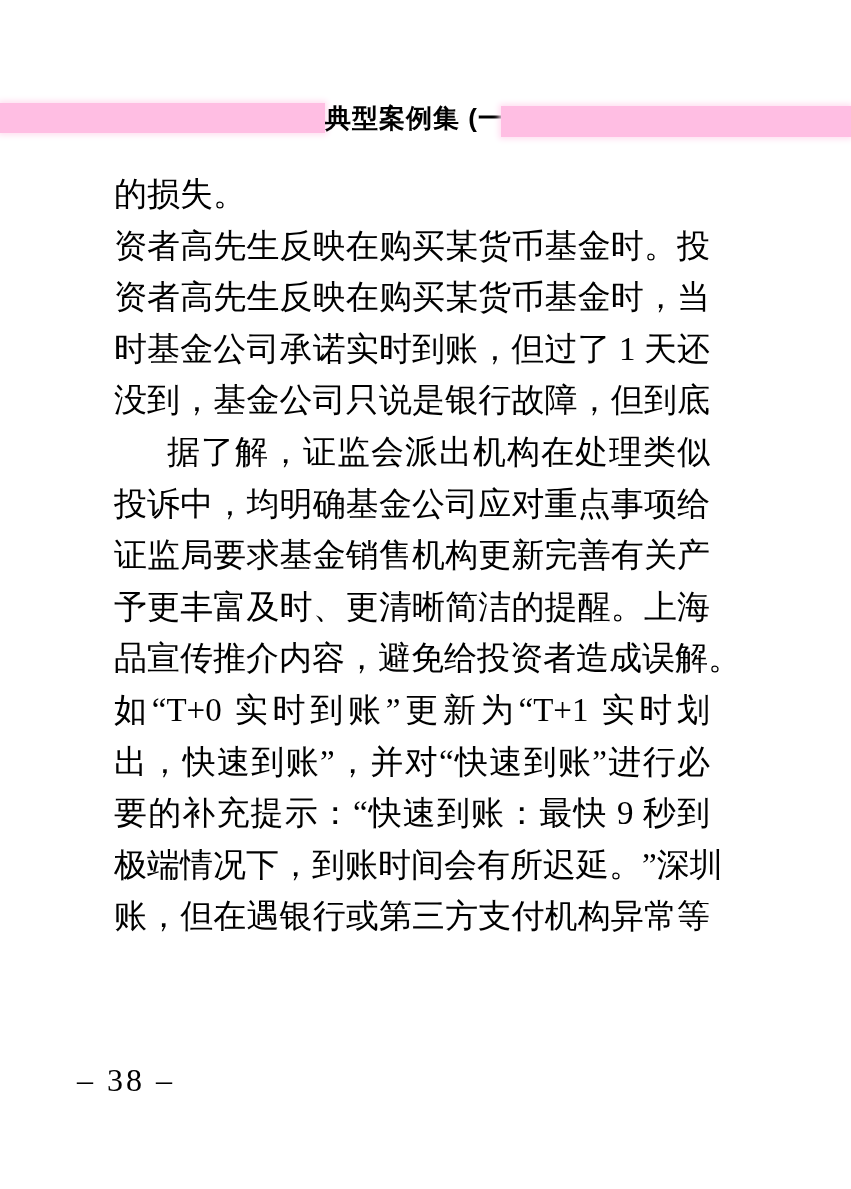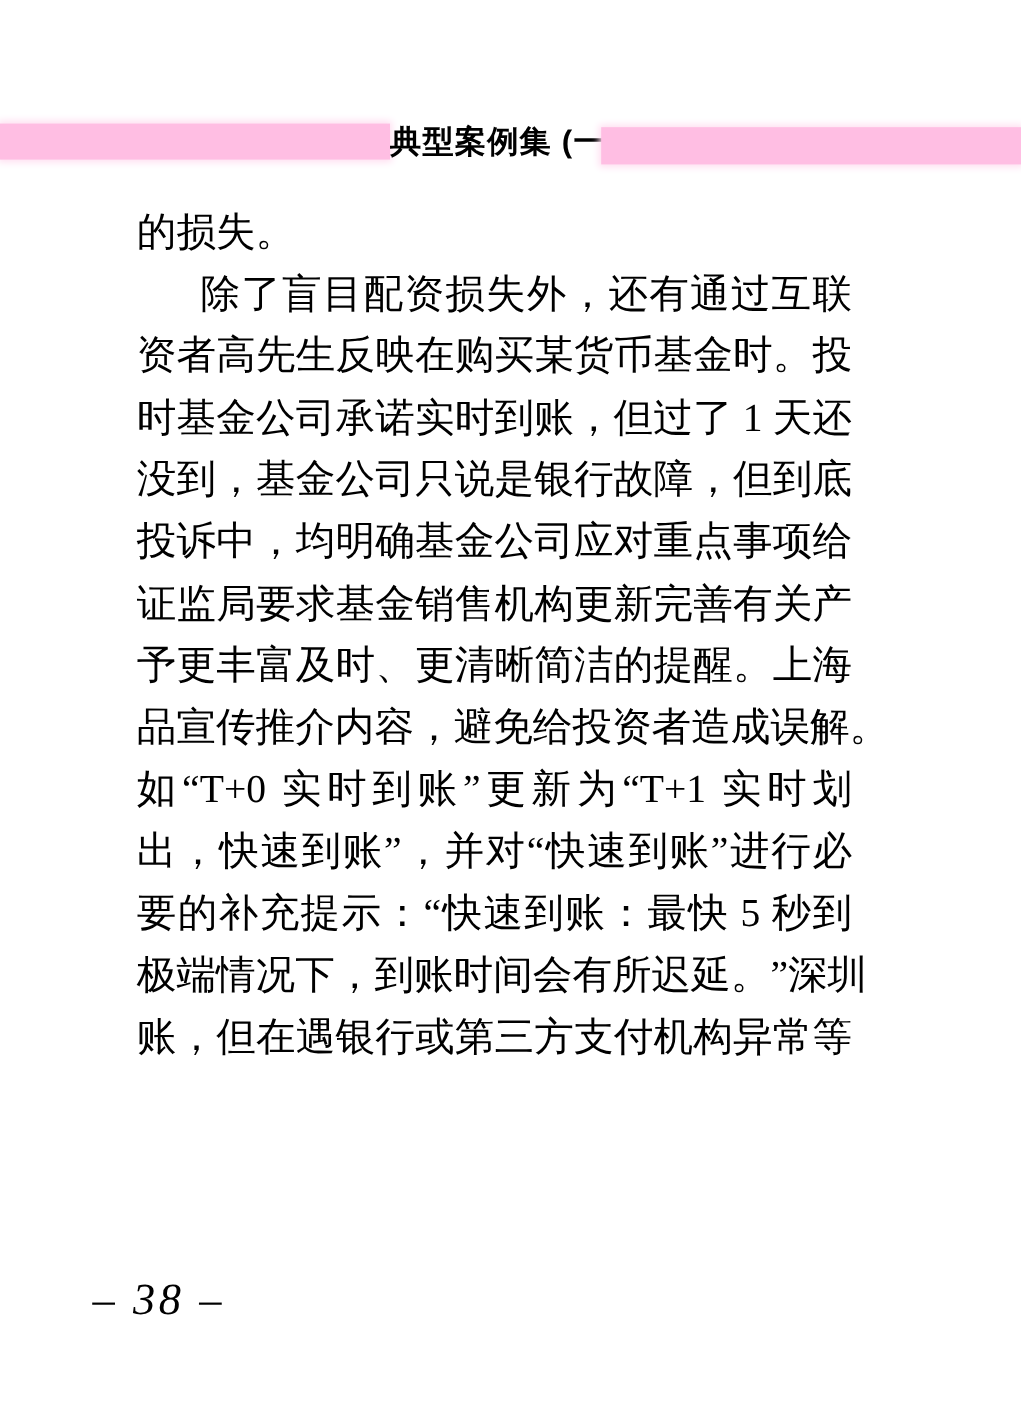"除了盲目配资损失外，还有通过互联" div.line { html: <div>除了盲目配资损失外，还有通过互联</div> -> none }
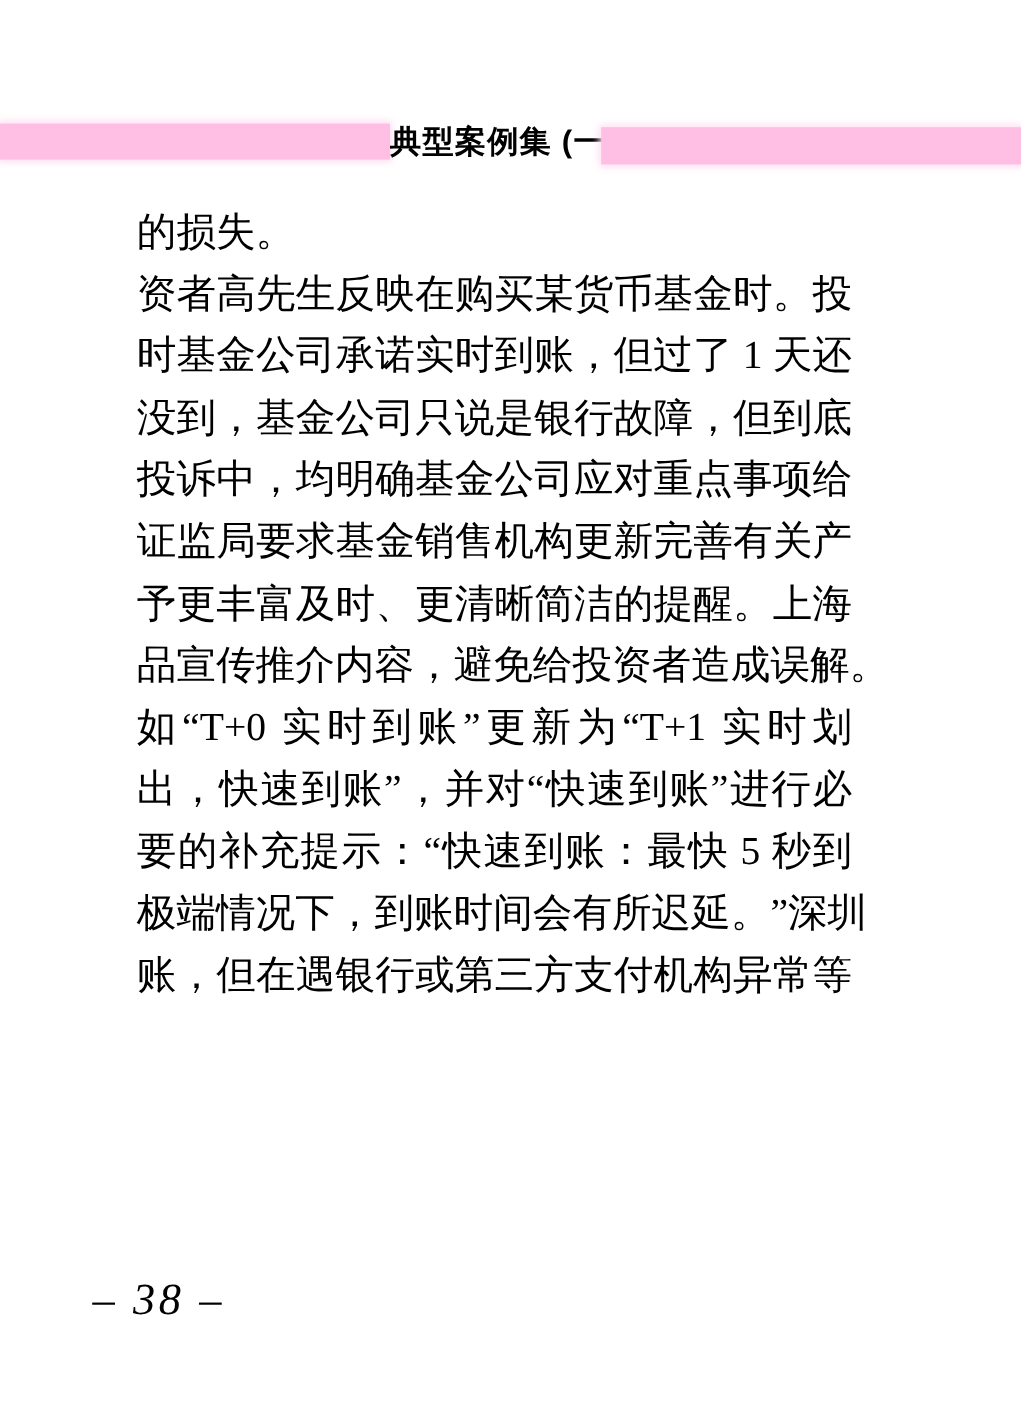"资者高先生反映在购买某货币基金时，当" div.line { html: none -> <div>资者高先生反映在购买某货币基金时，当</div> }
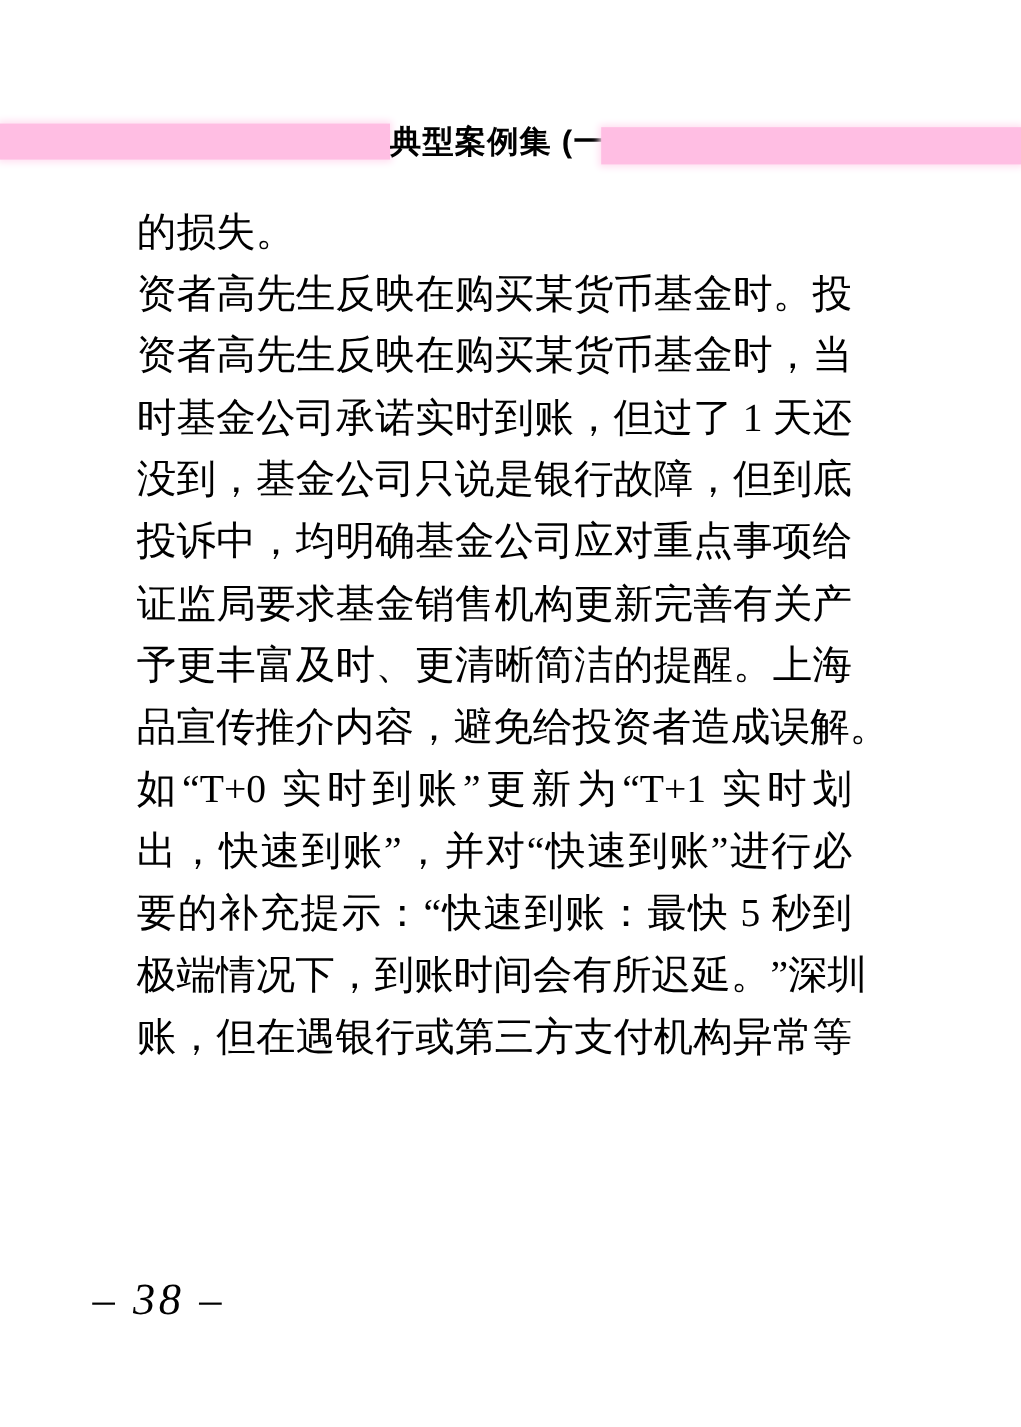"据了解，证监会派出机构在处理类似" div.line { html: none -> <div>据了解，证监会派出机构在处理类似</div> }
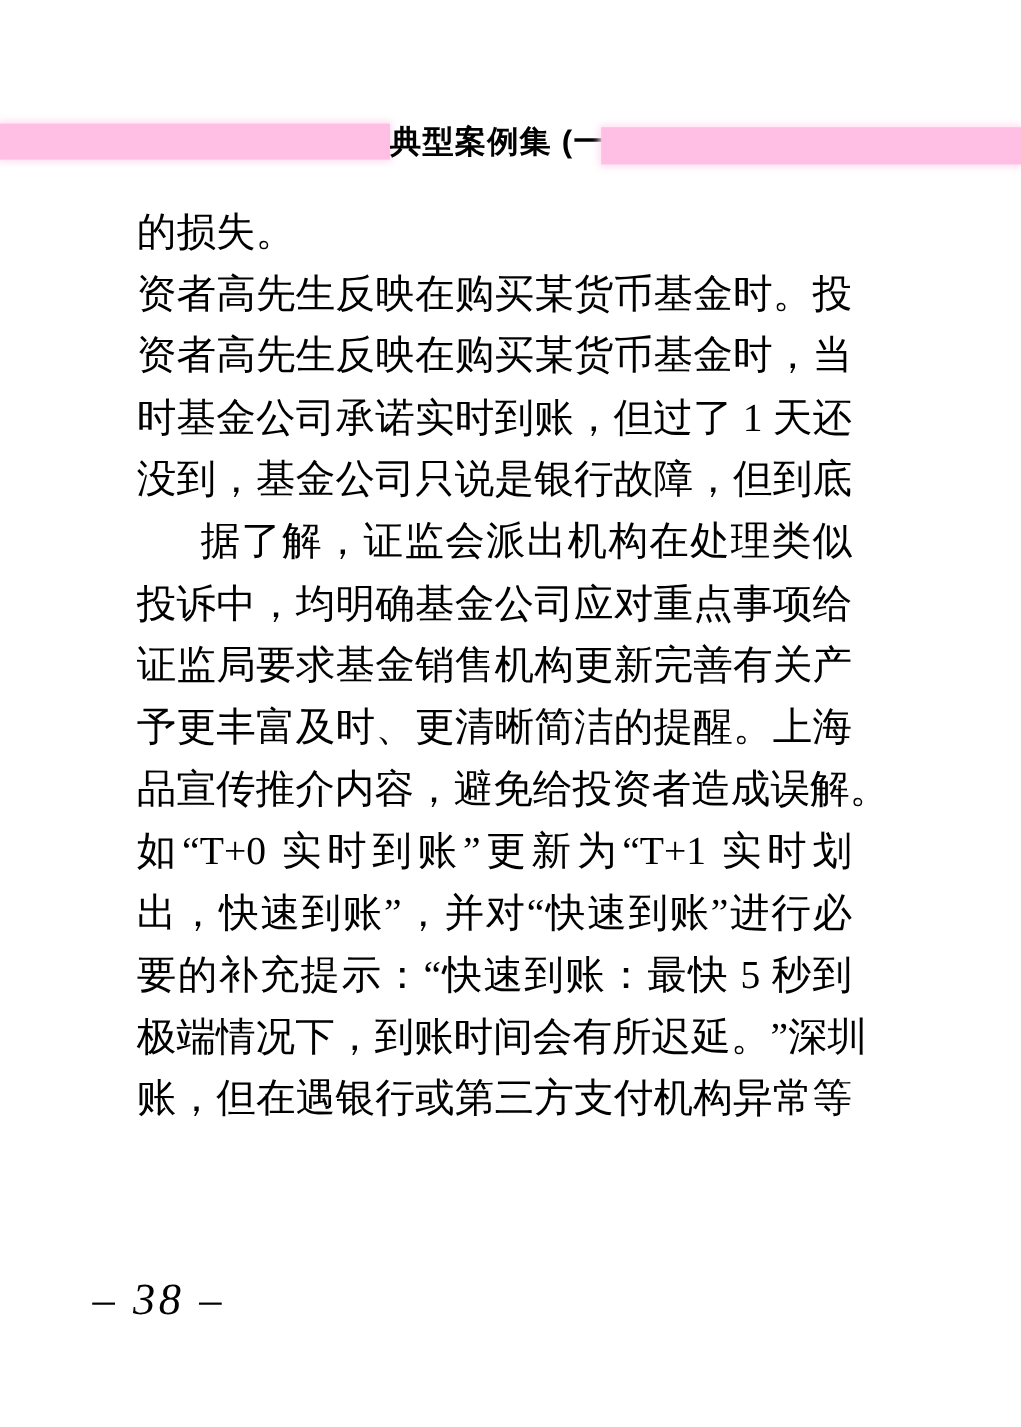"要的补充提示：“快速到账：最快 5 秒到" div.line { text: 5 -> 9 }
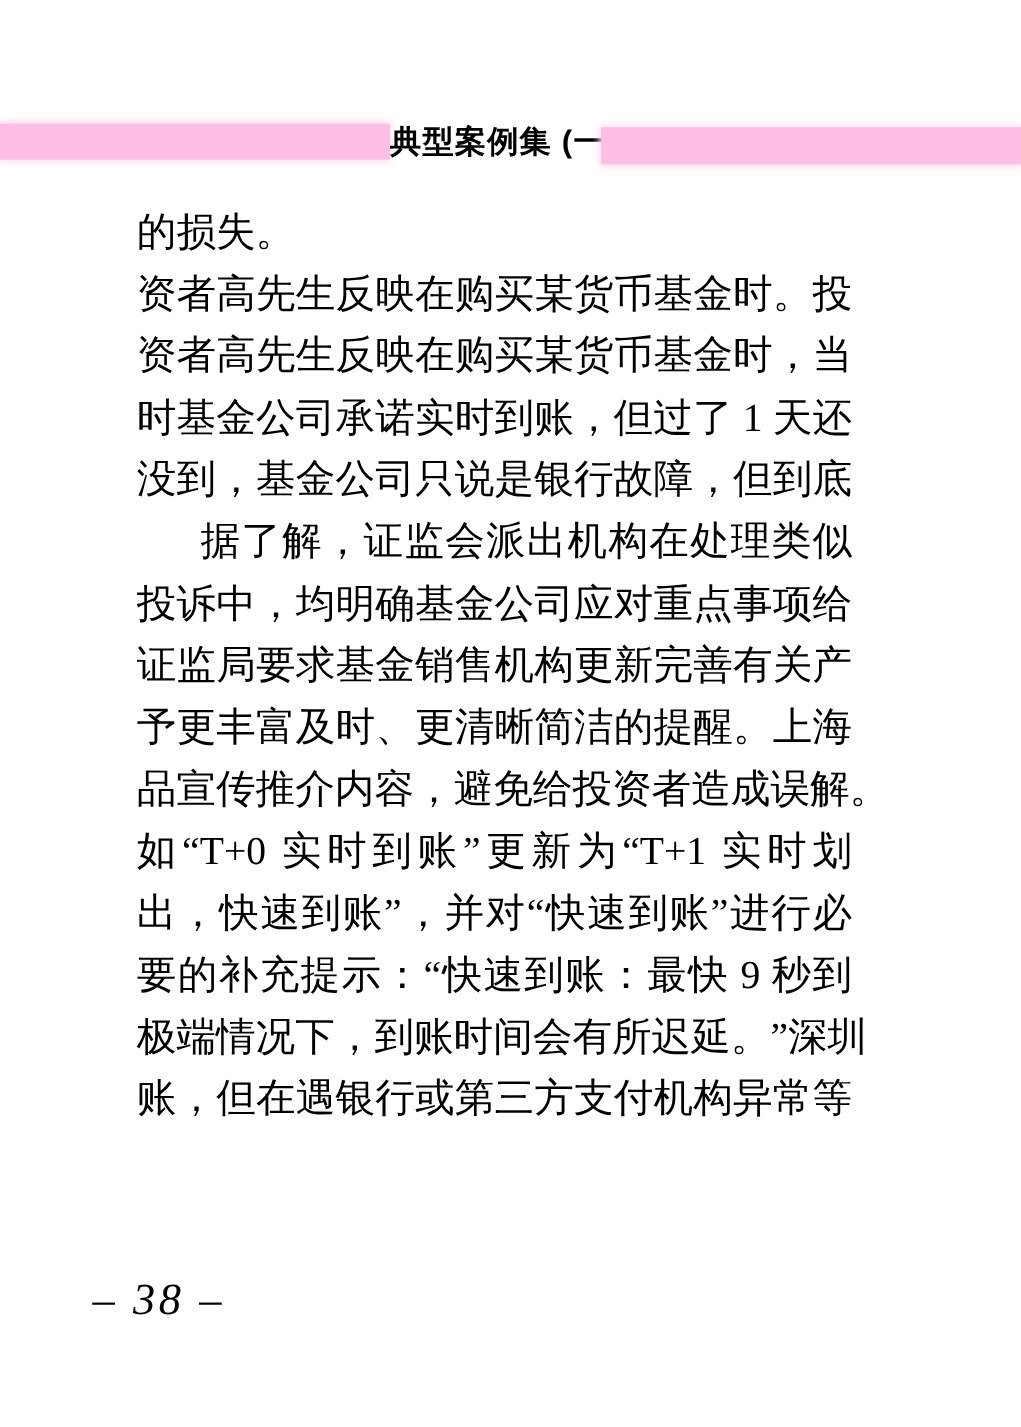"– 38 –" .page-number { font-size: 37px -> 32px; font-style: italic -> none }
